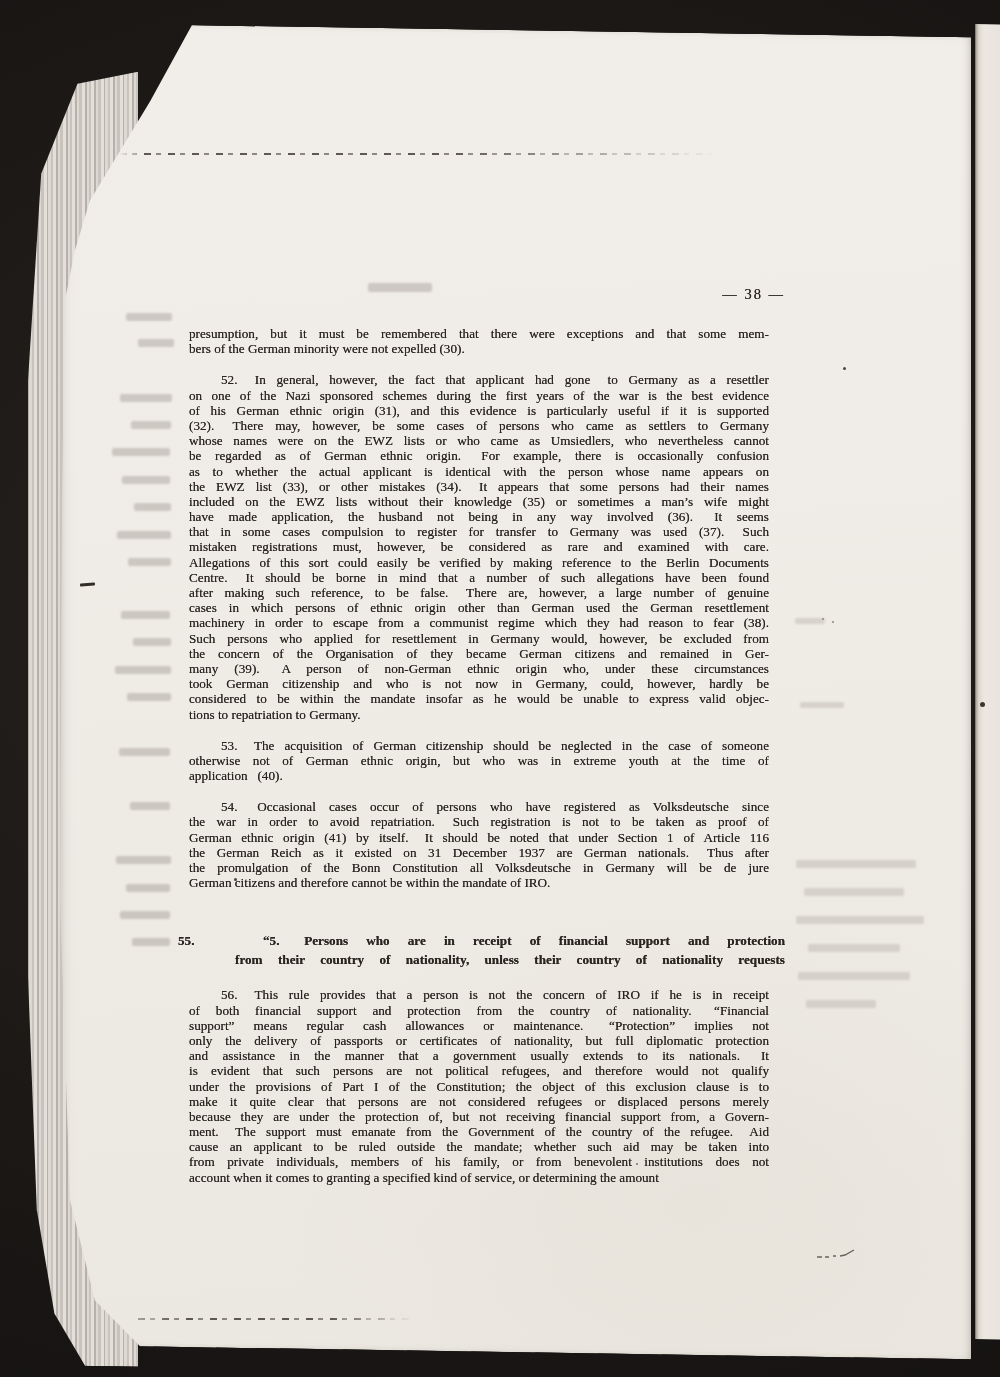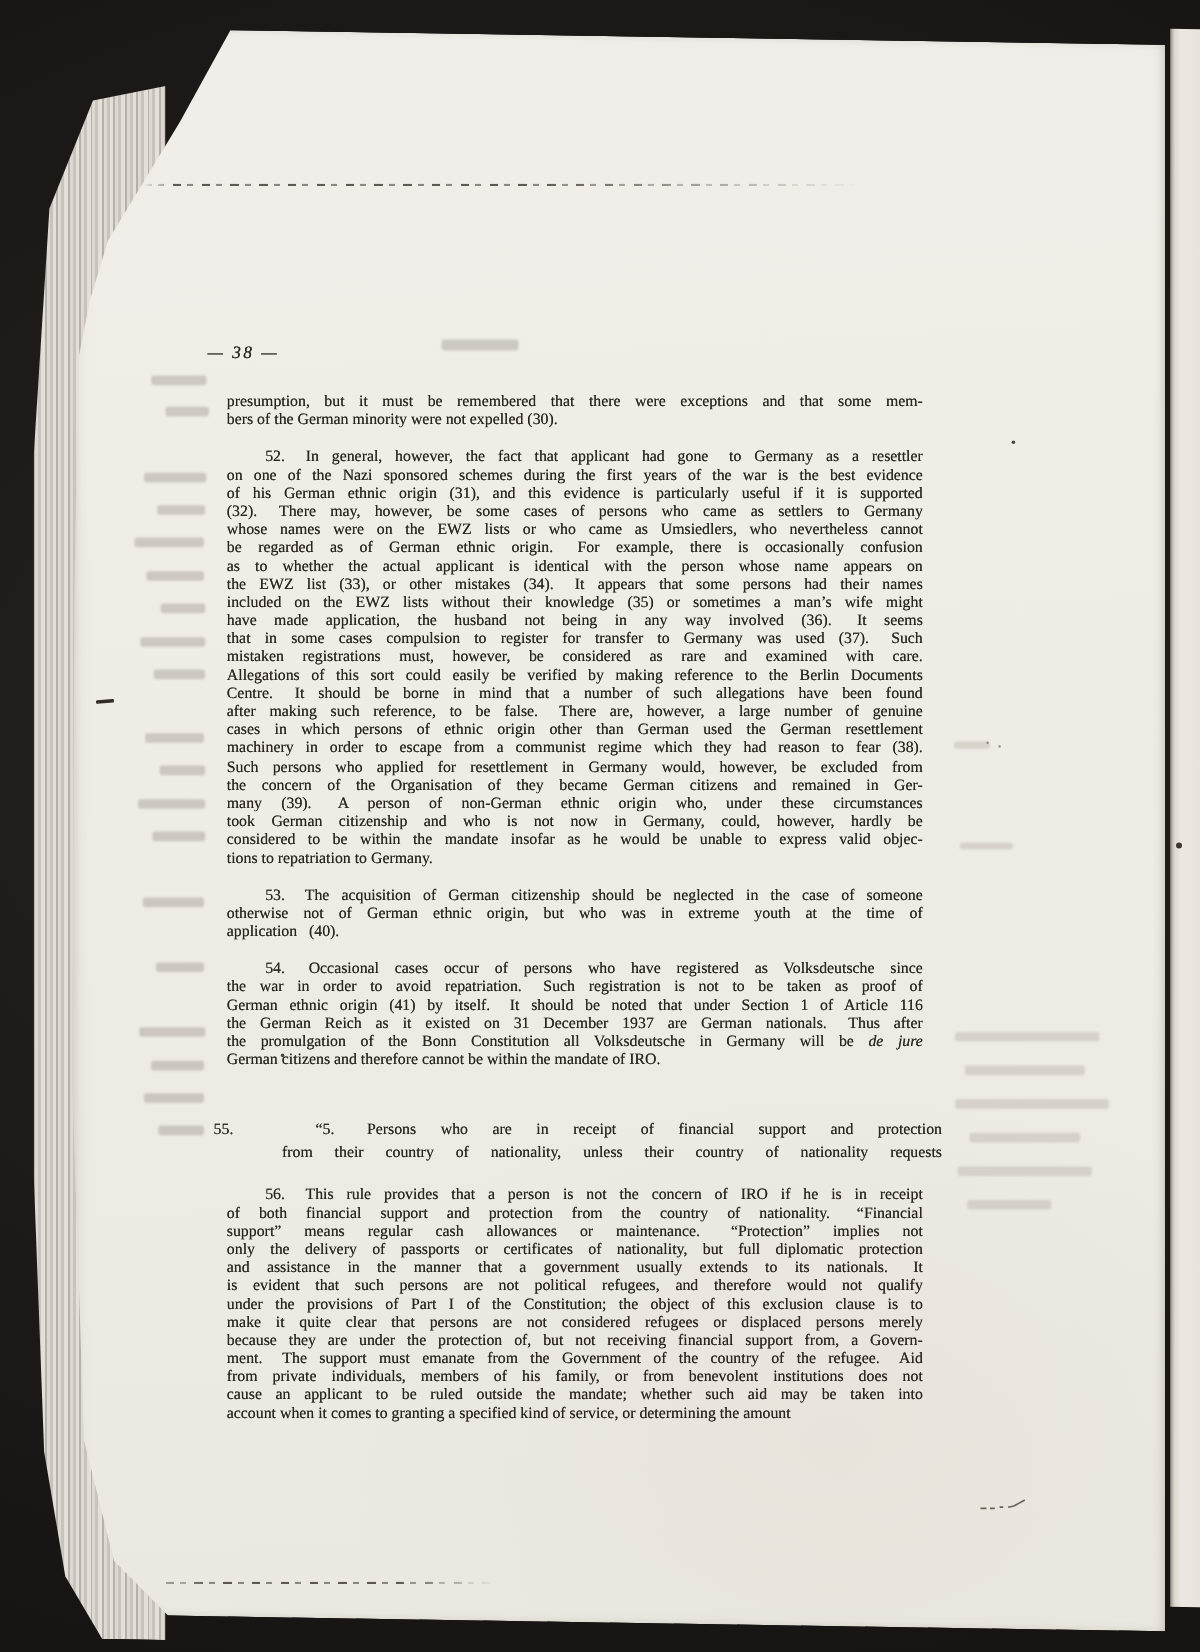"— 38 —" .pagenum { font-style: italic -> none; text-align: left -> right }
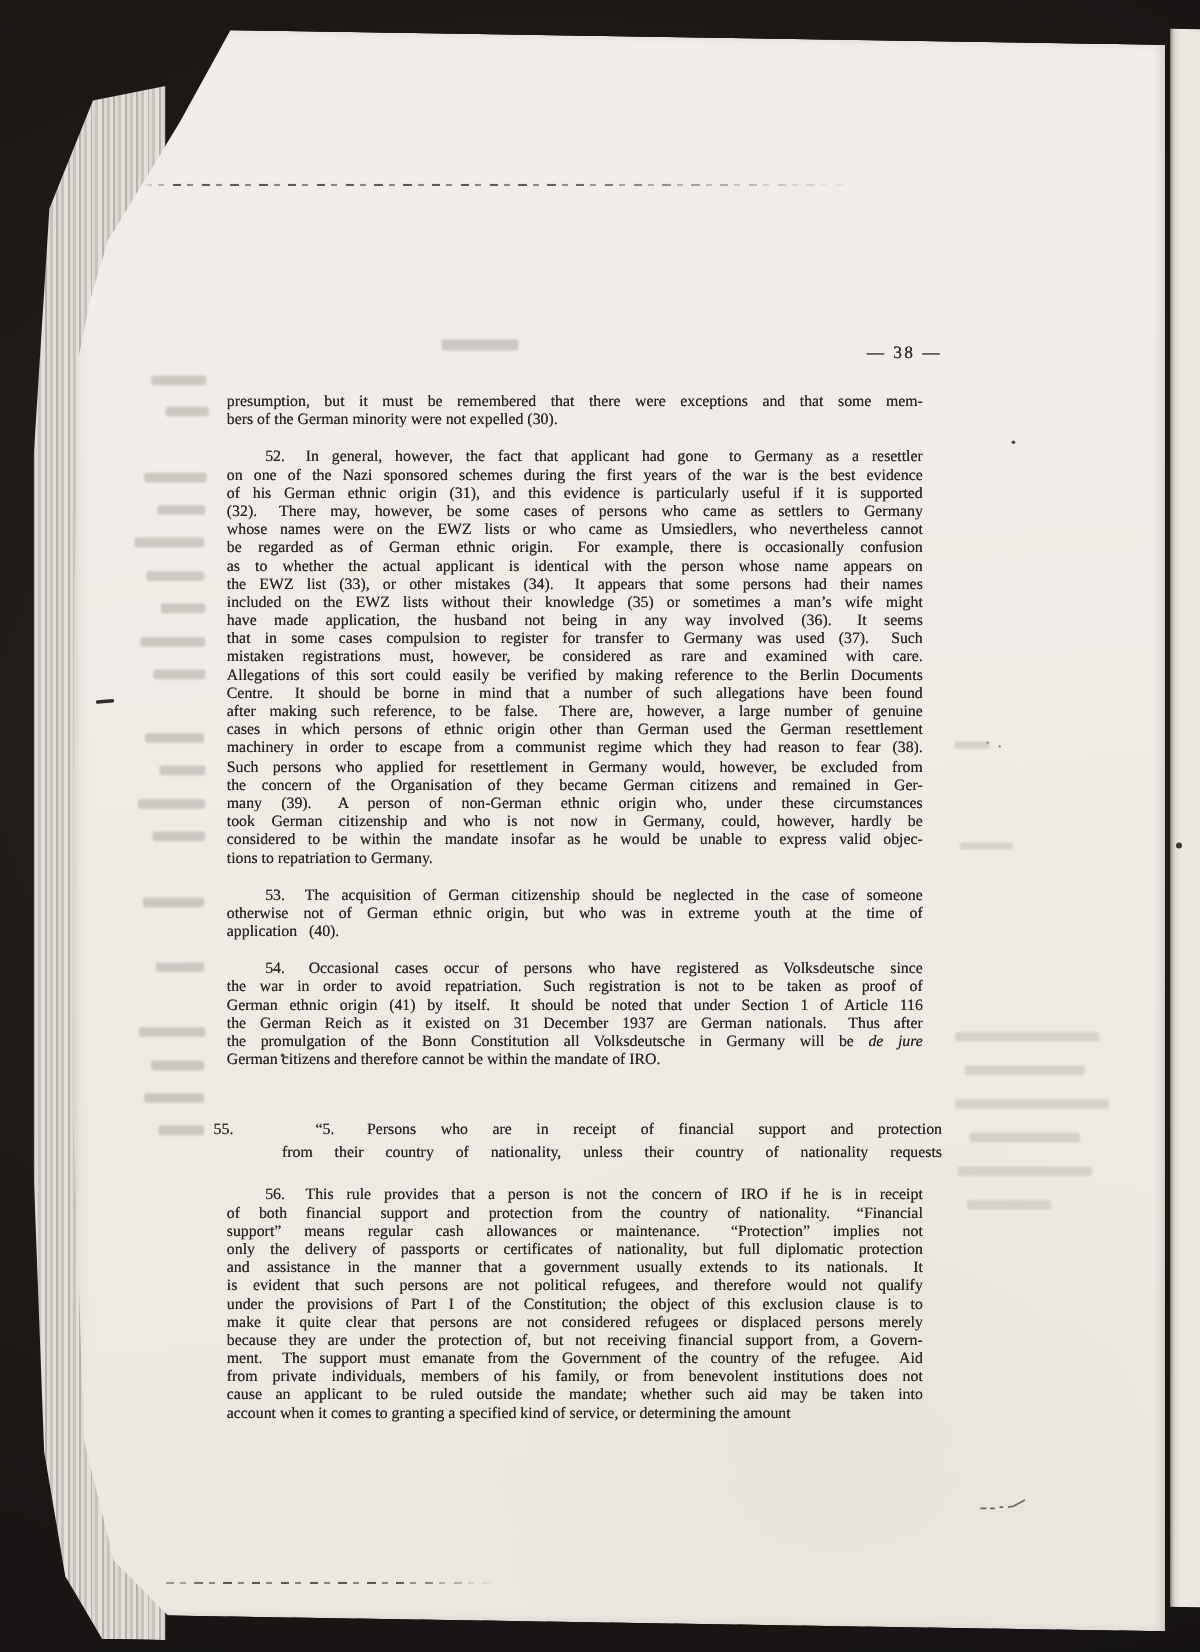"de jure" .it { font-style: italic -> none }
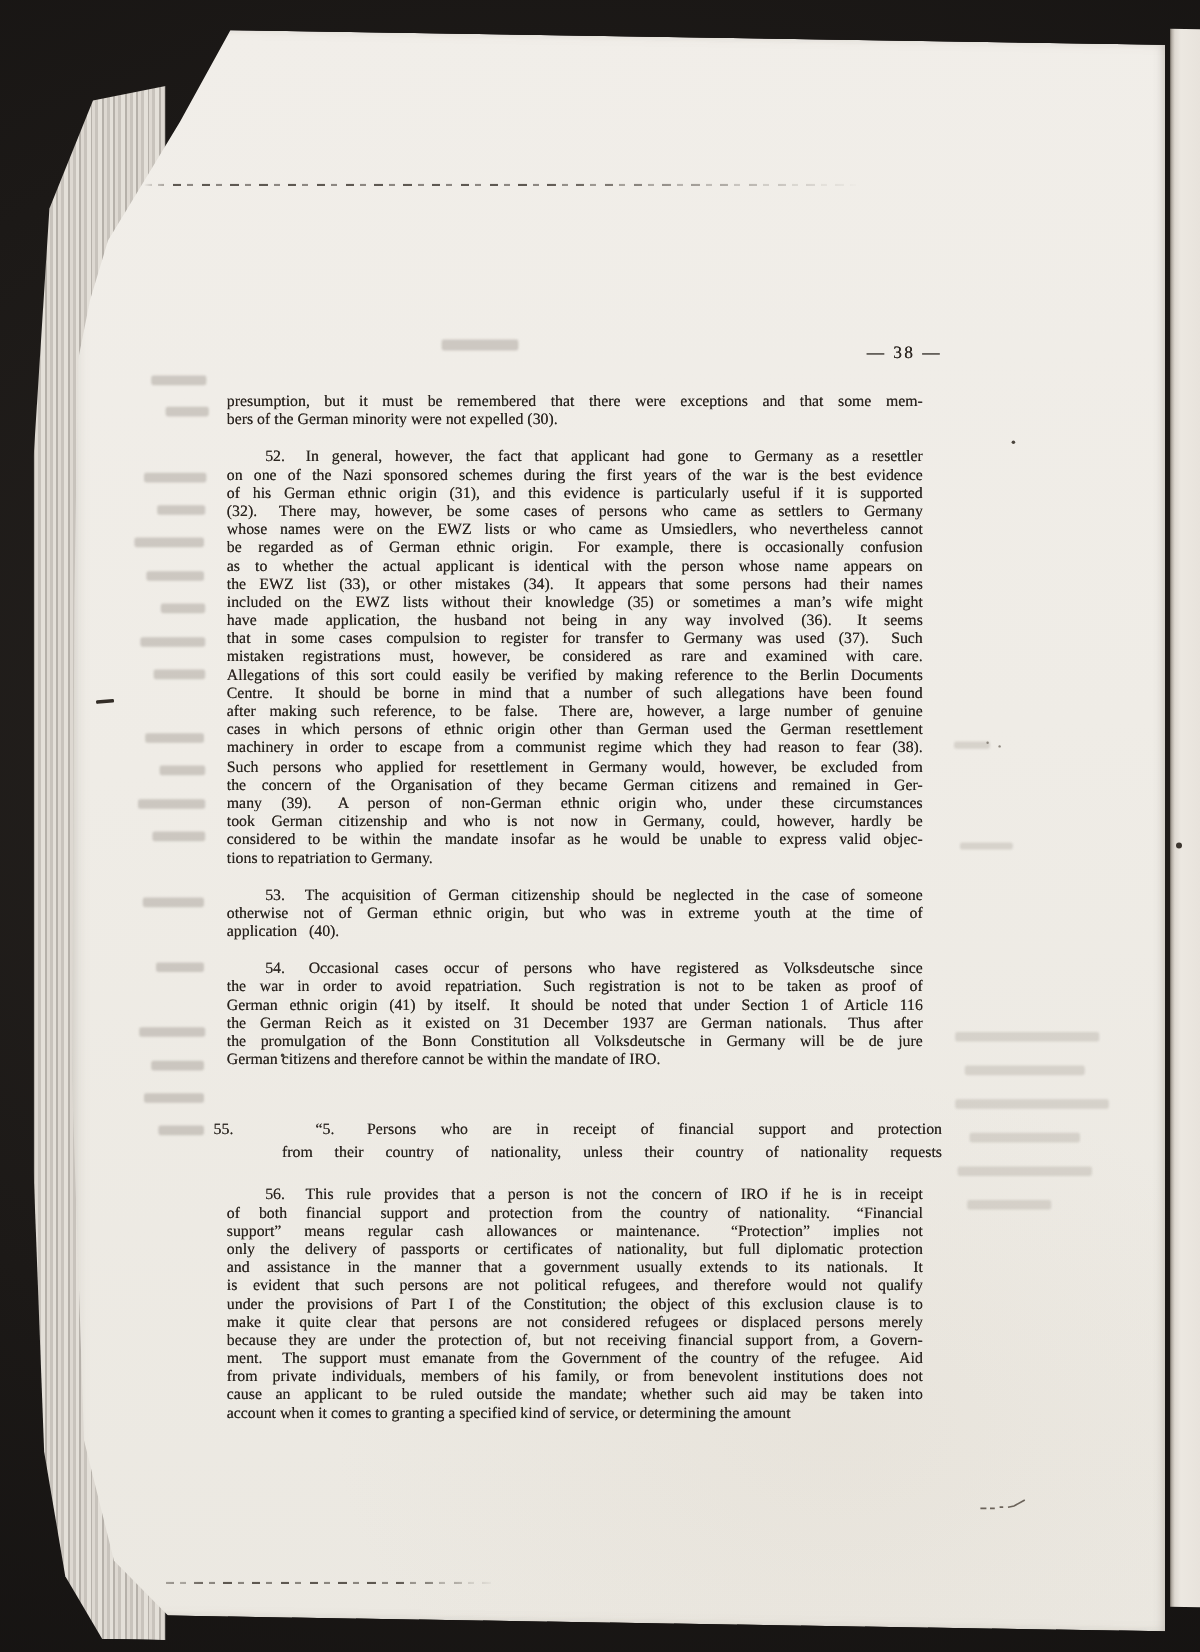"55." .quote { font-weight: none -> bold }
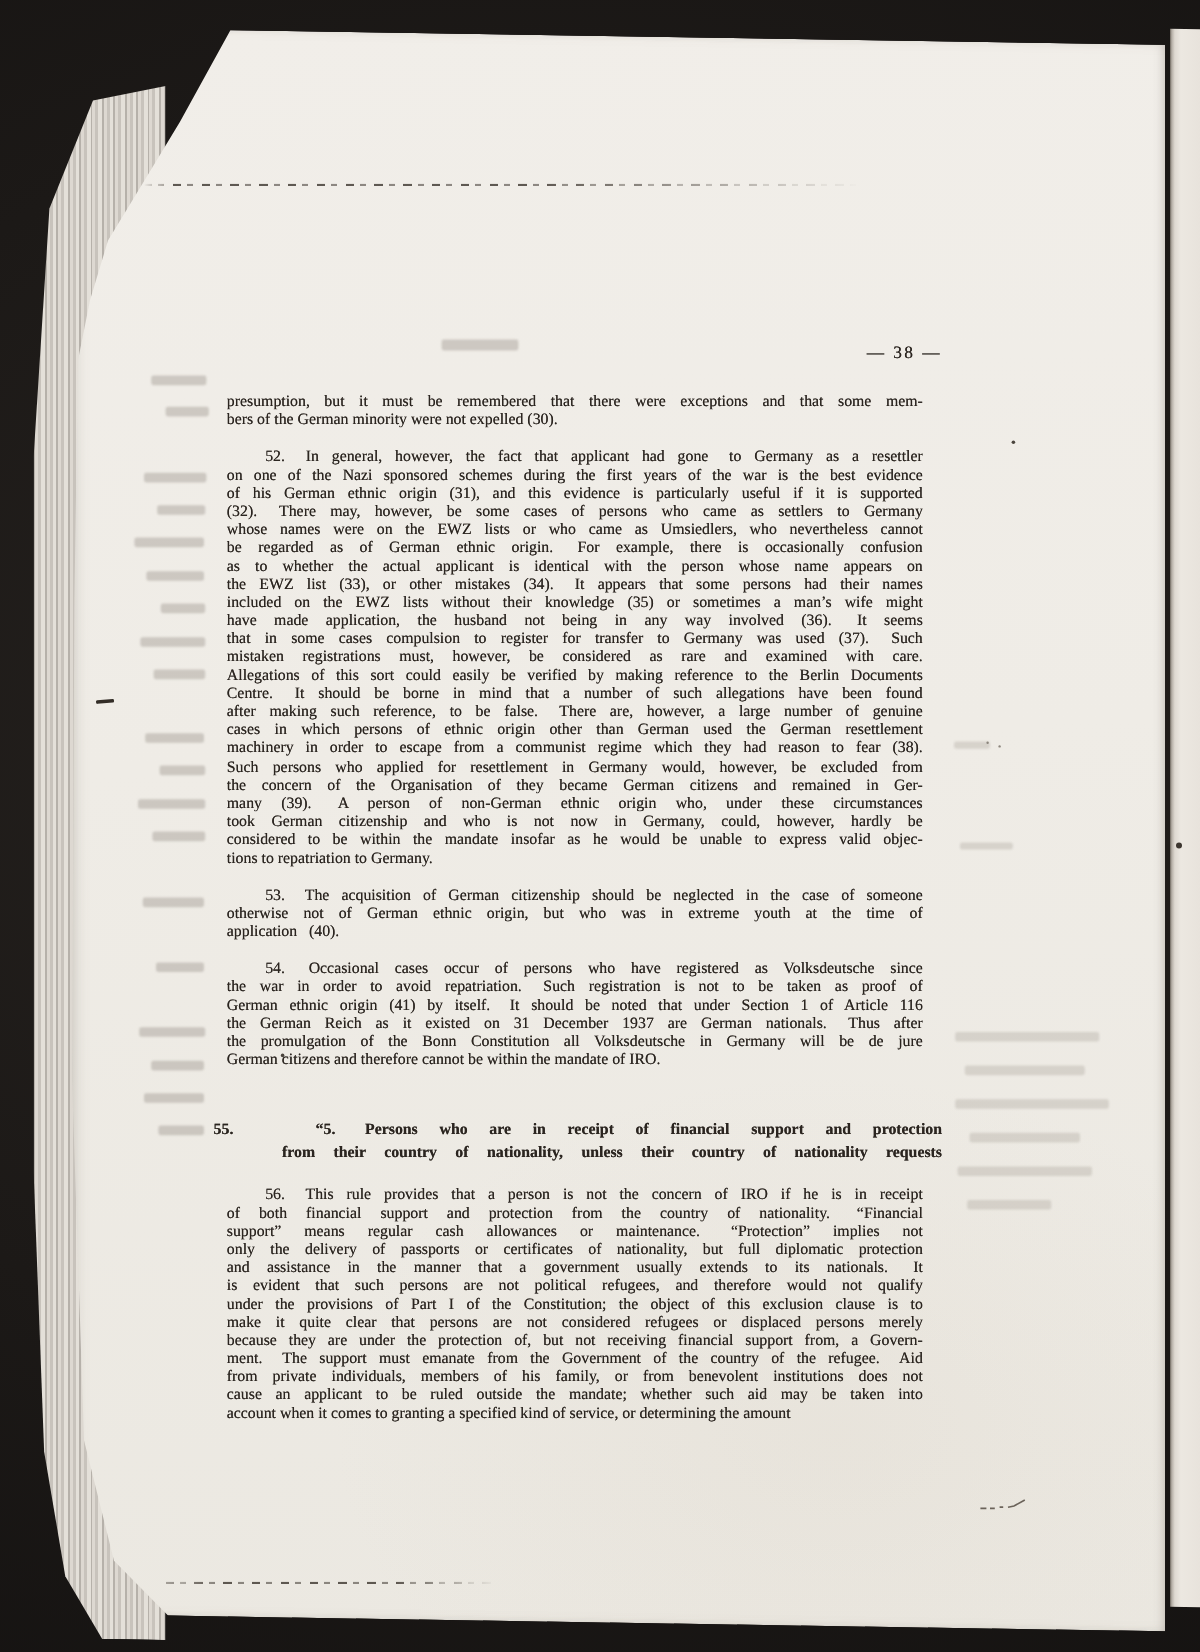"from private individuals, members of" div.line { order: before "cause an applicant to be" -> after "cause an applicant to be" }
